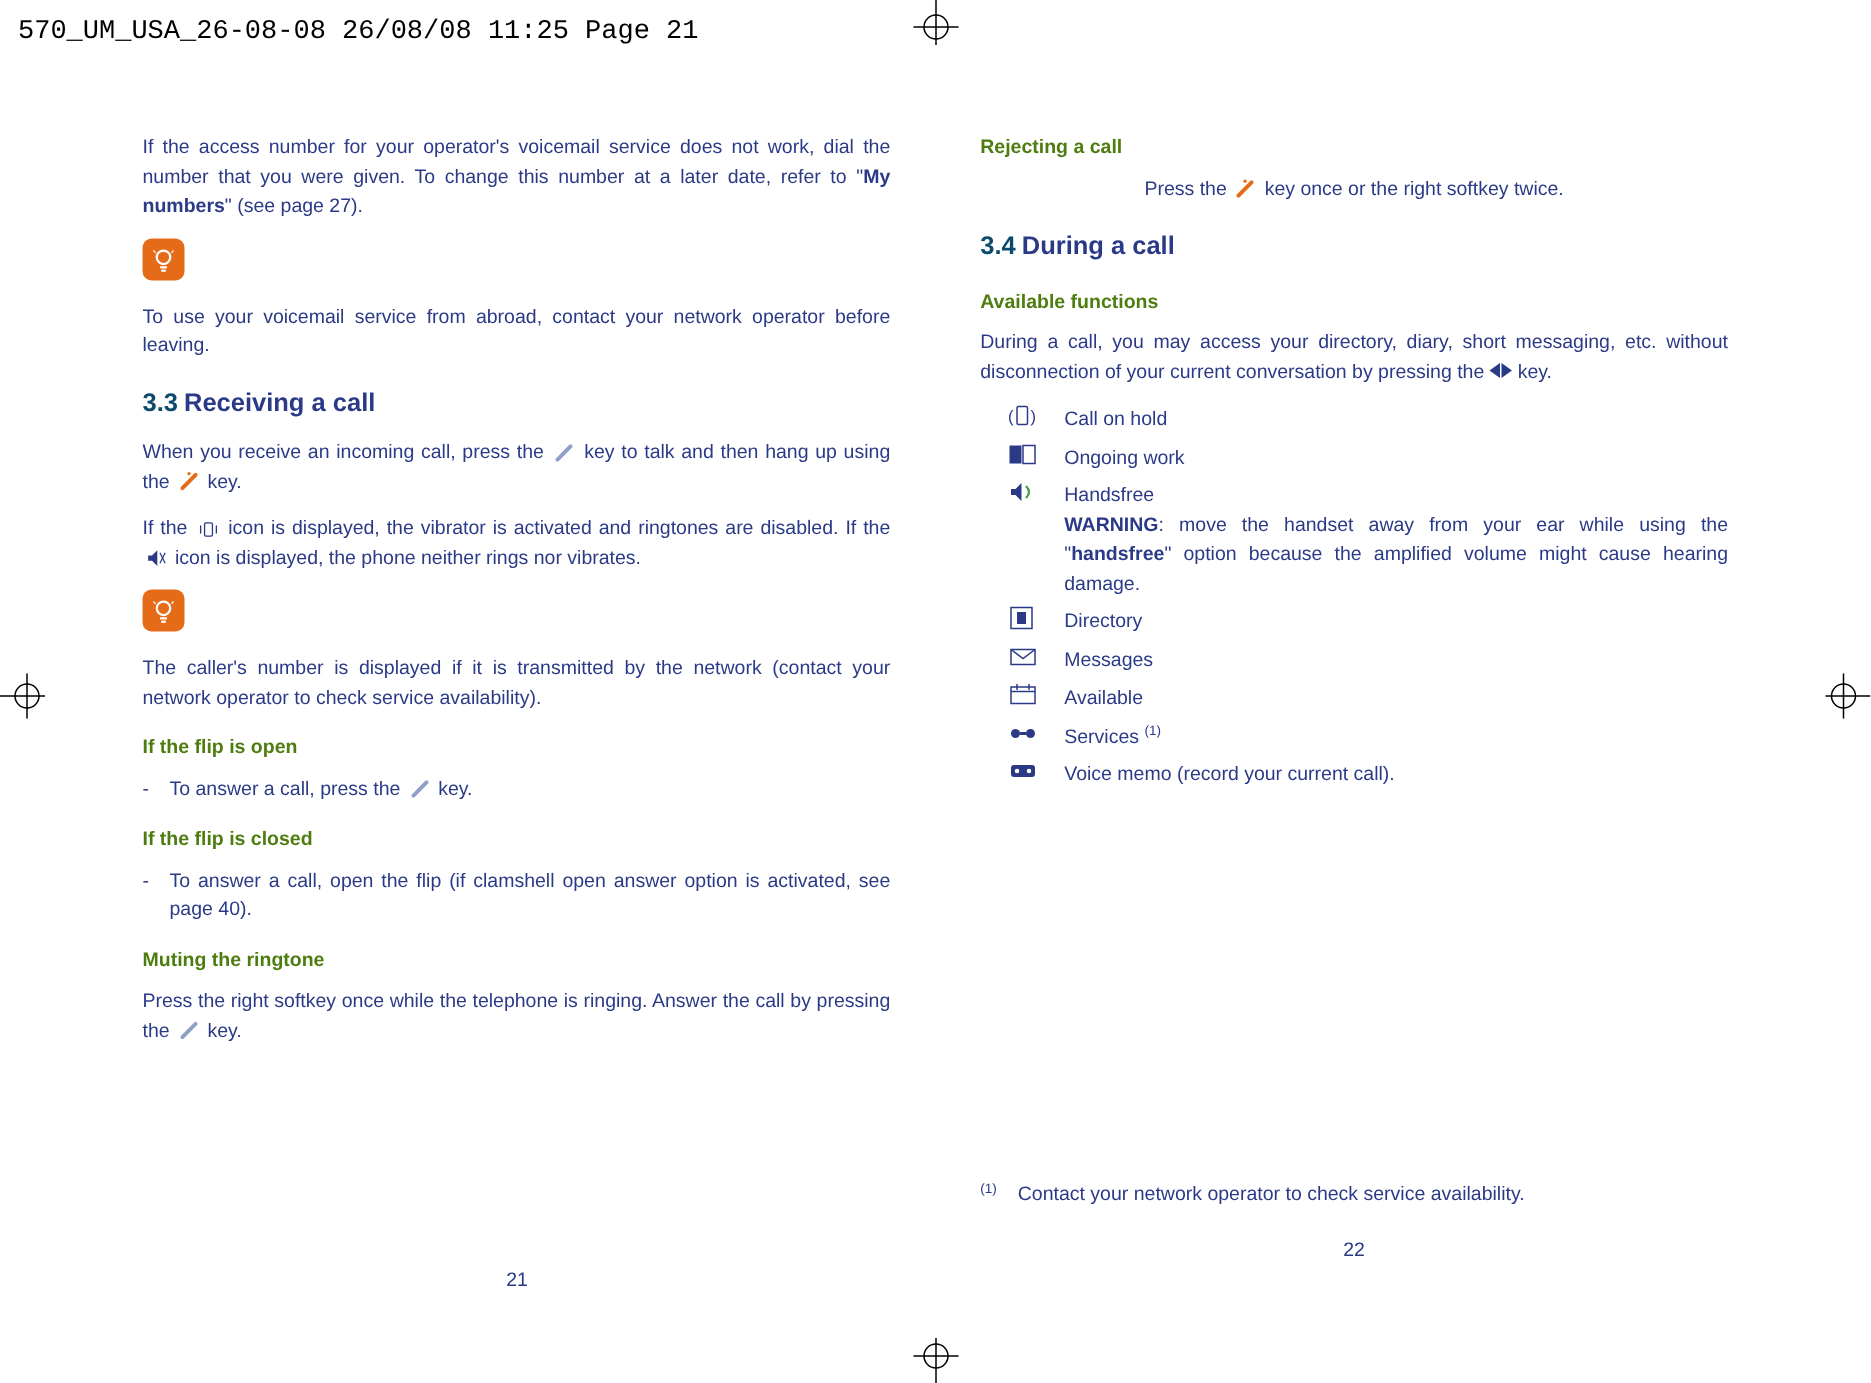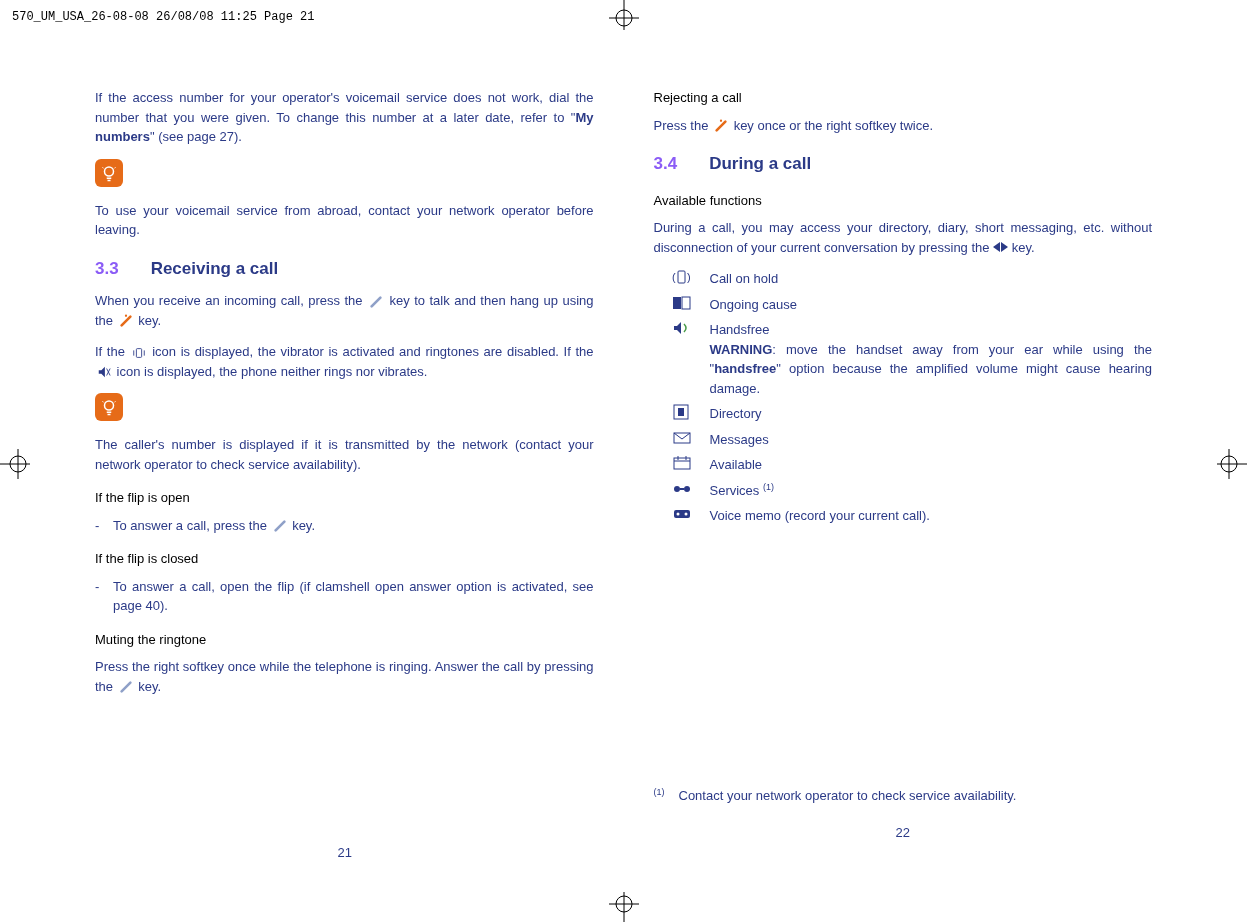"570_UM_USA_26-08-08 26/08/08 11:25 Page" .print-header { font-size: 12px -> 18px }
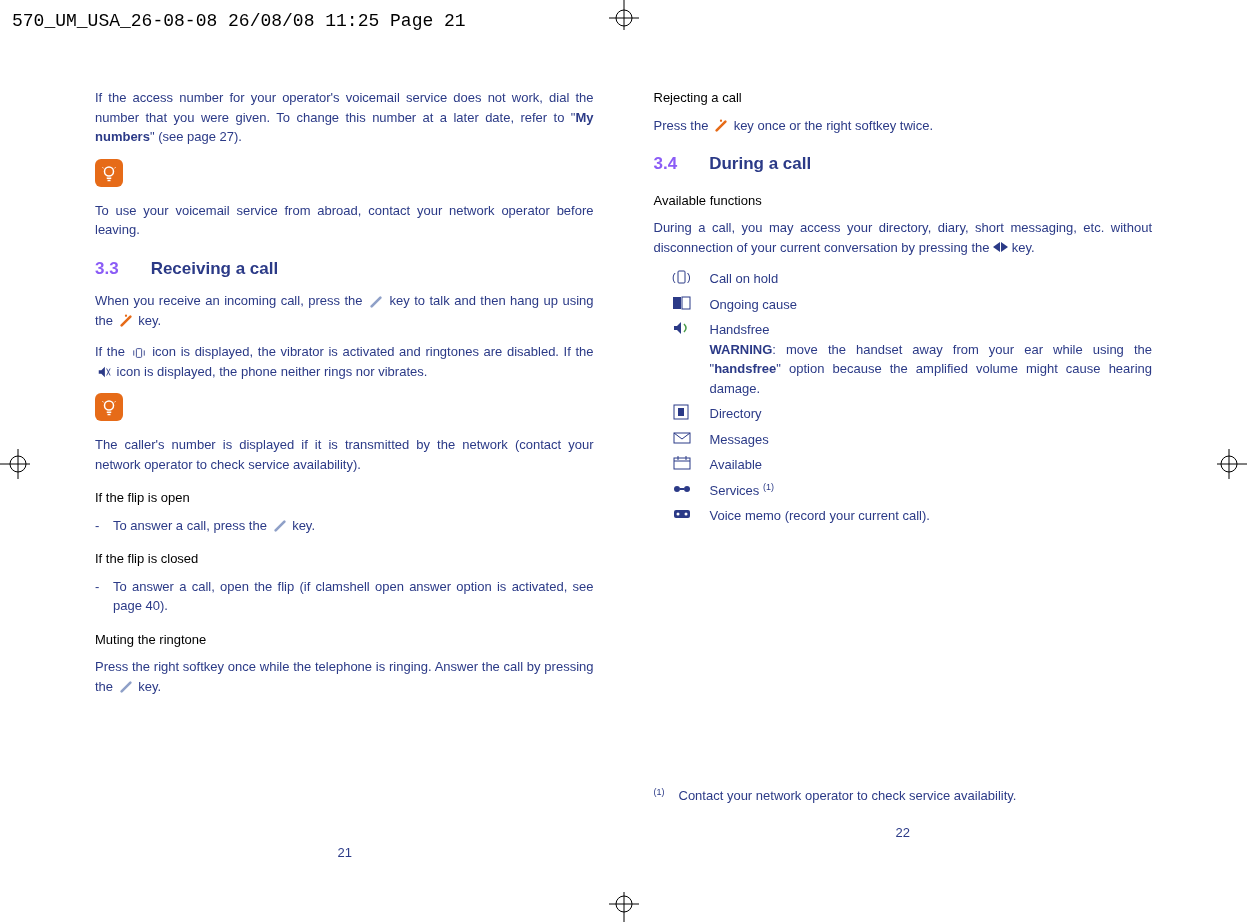"Rejecting a call" h3 { color: #000000 -> #4d7c0f; font-weight: normal -> bold }
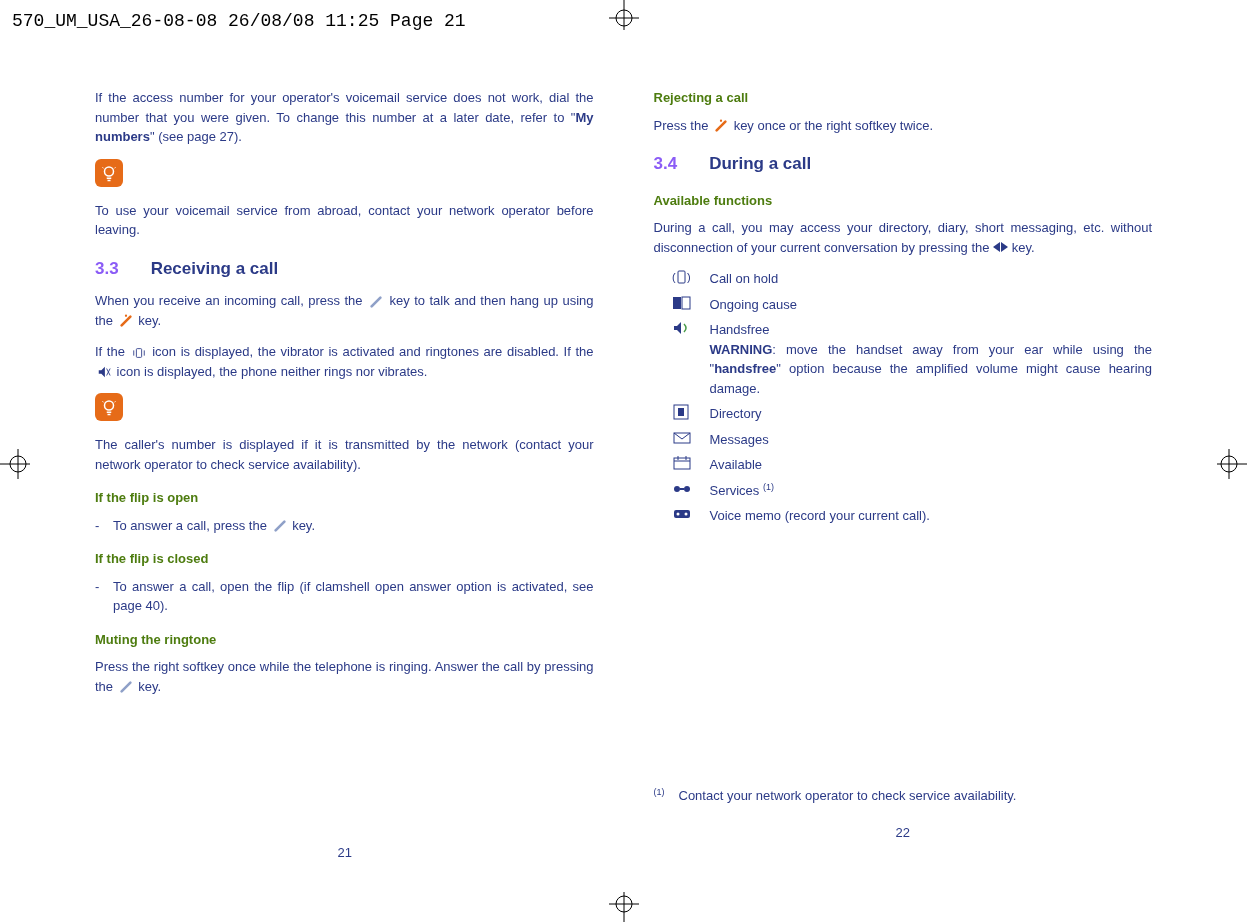"Press the key once or" p.bodytext { text-align: left -> center }
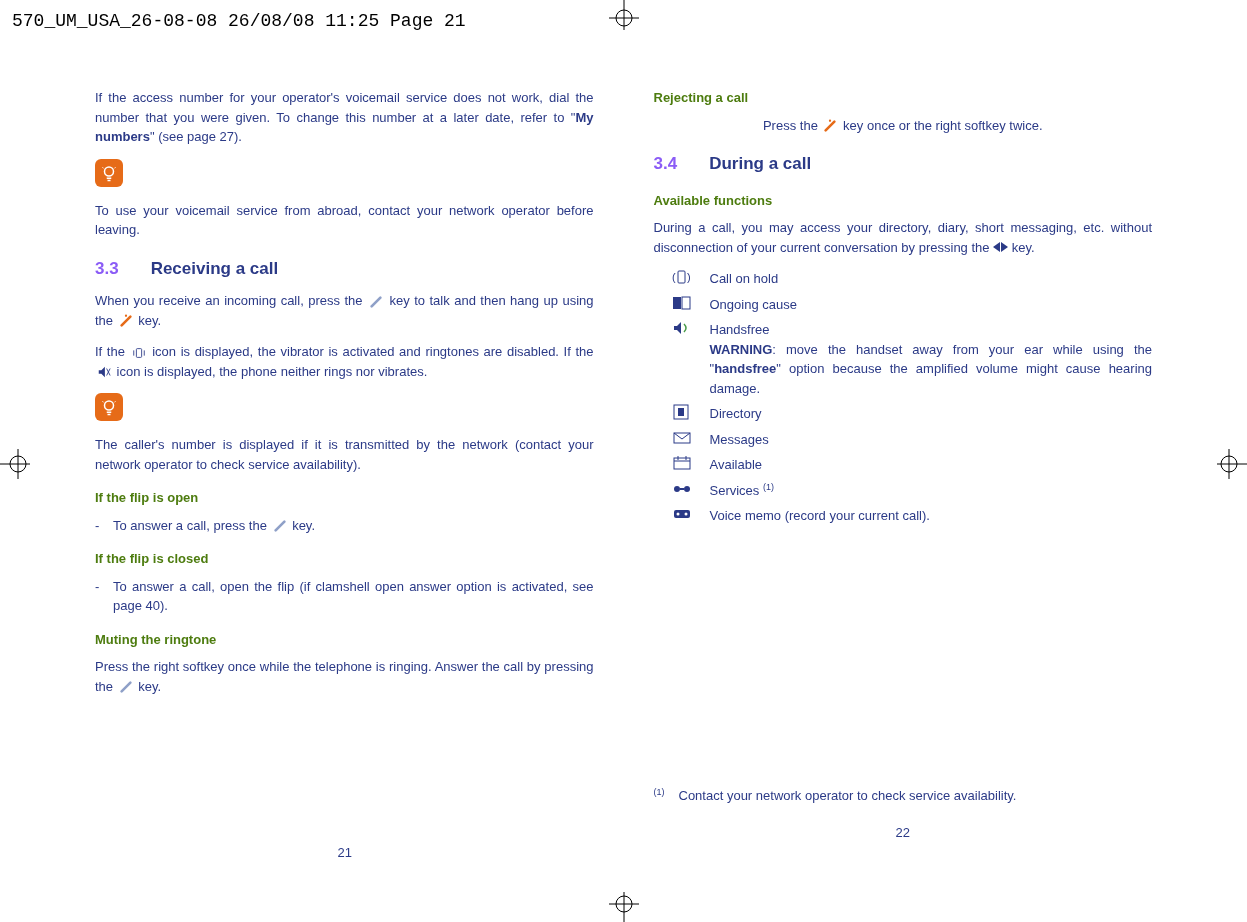"3.4" h2 .secnum { color: #8b5cf6 -> #0c4a6e; margin-right: 32px -> 4px }
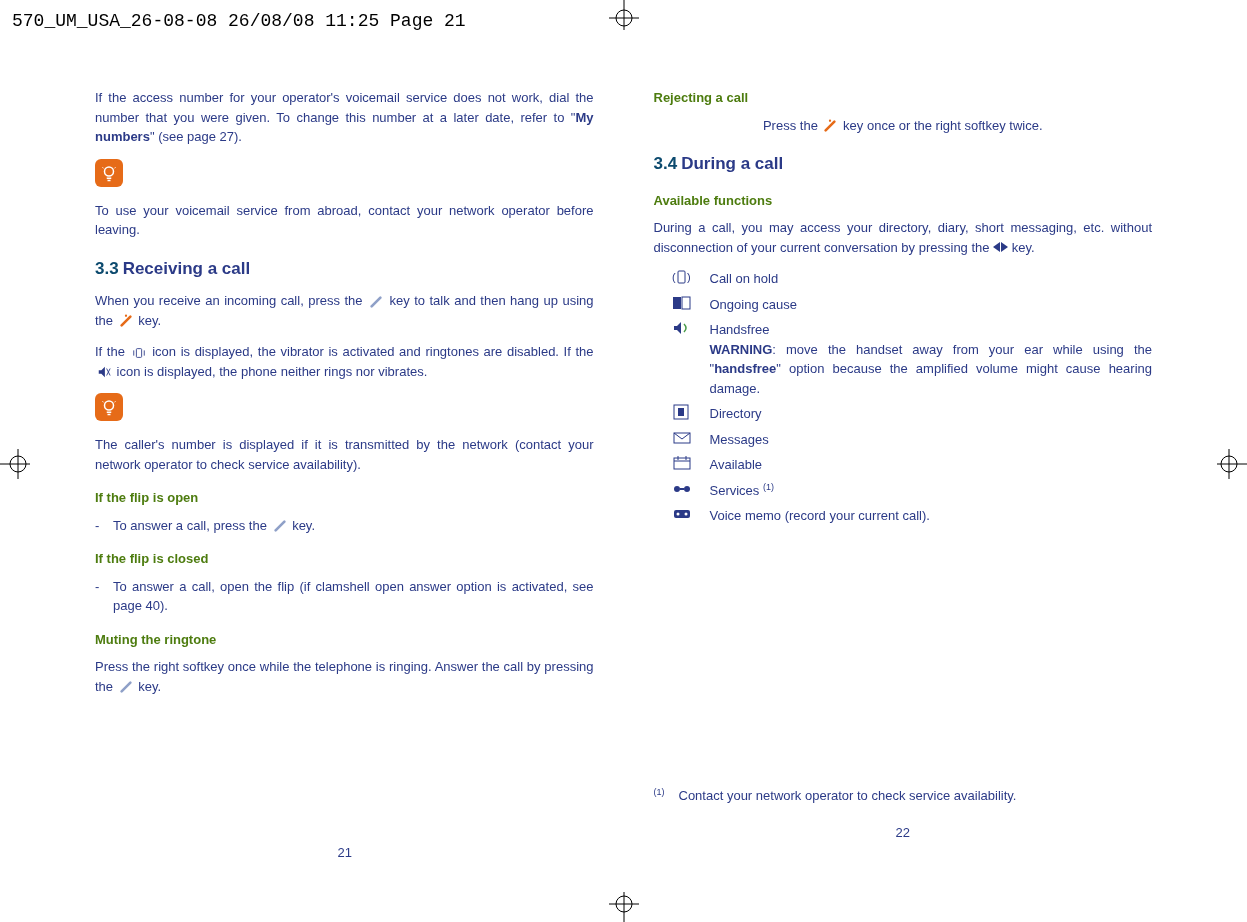"Ongoing cause" div.cell-text { text: cause -> work }
